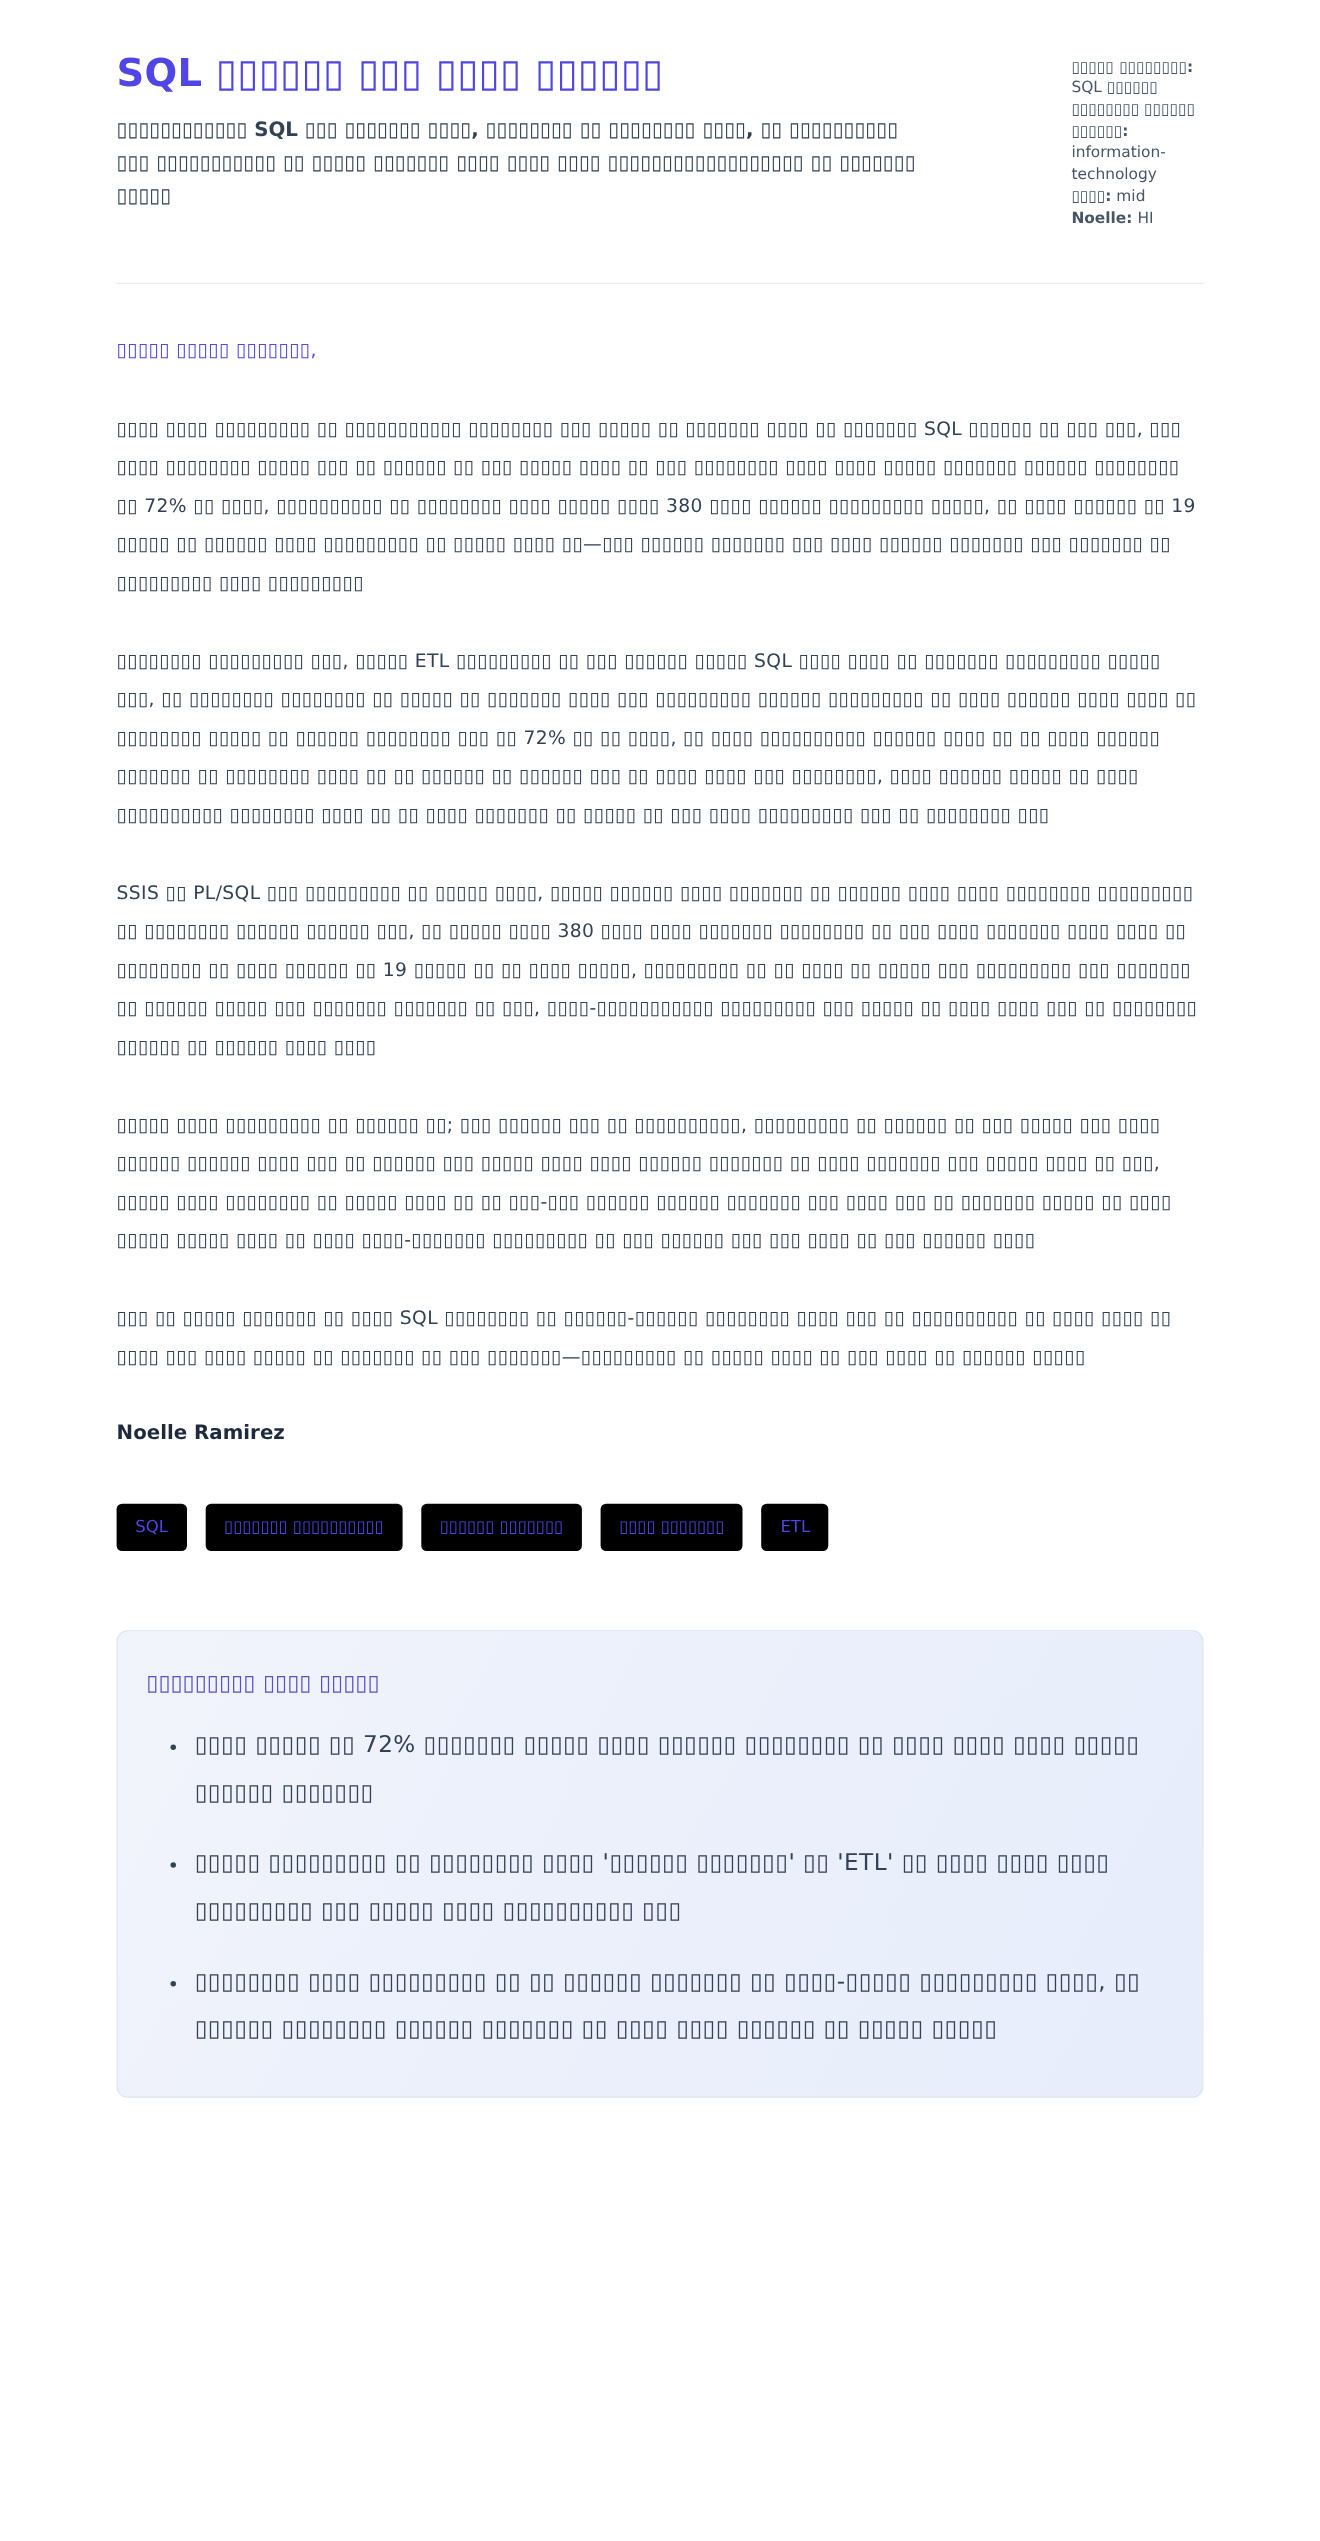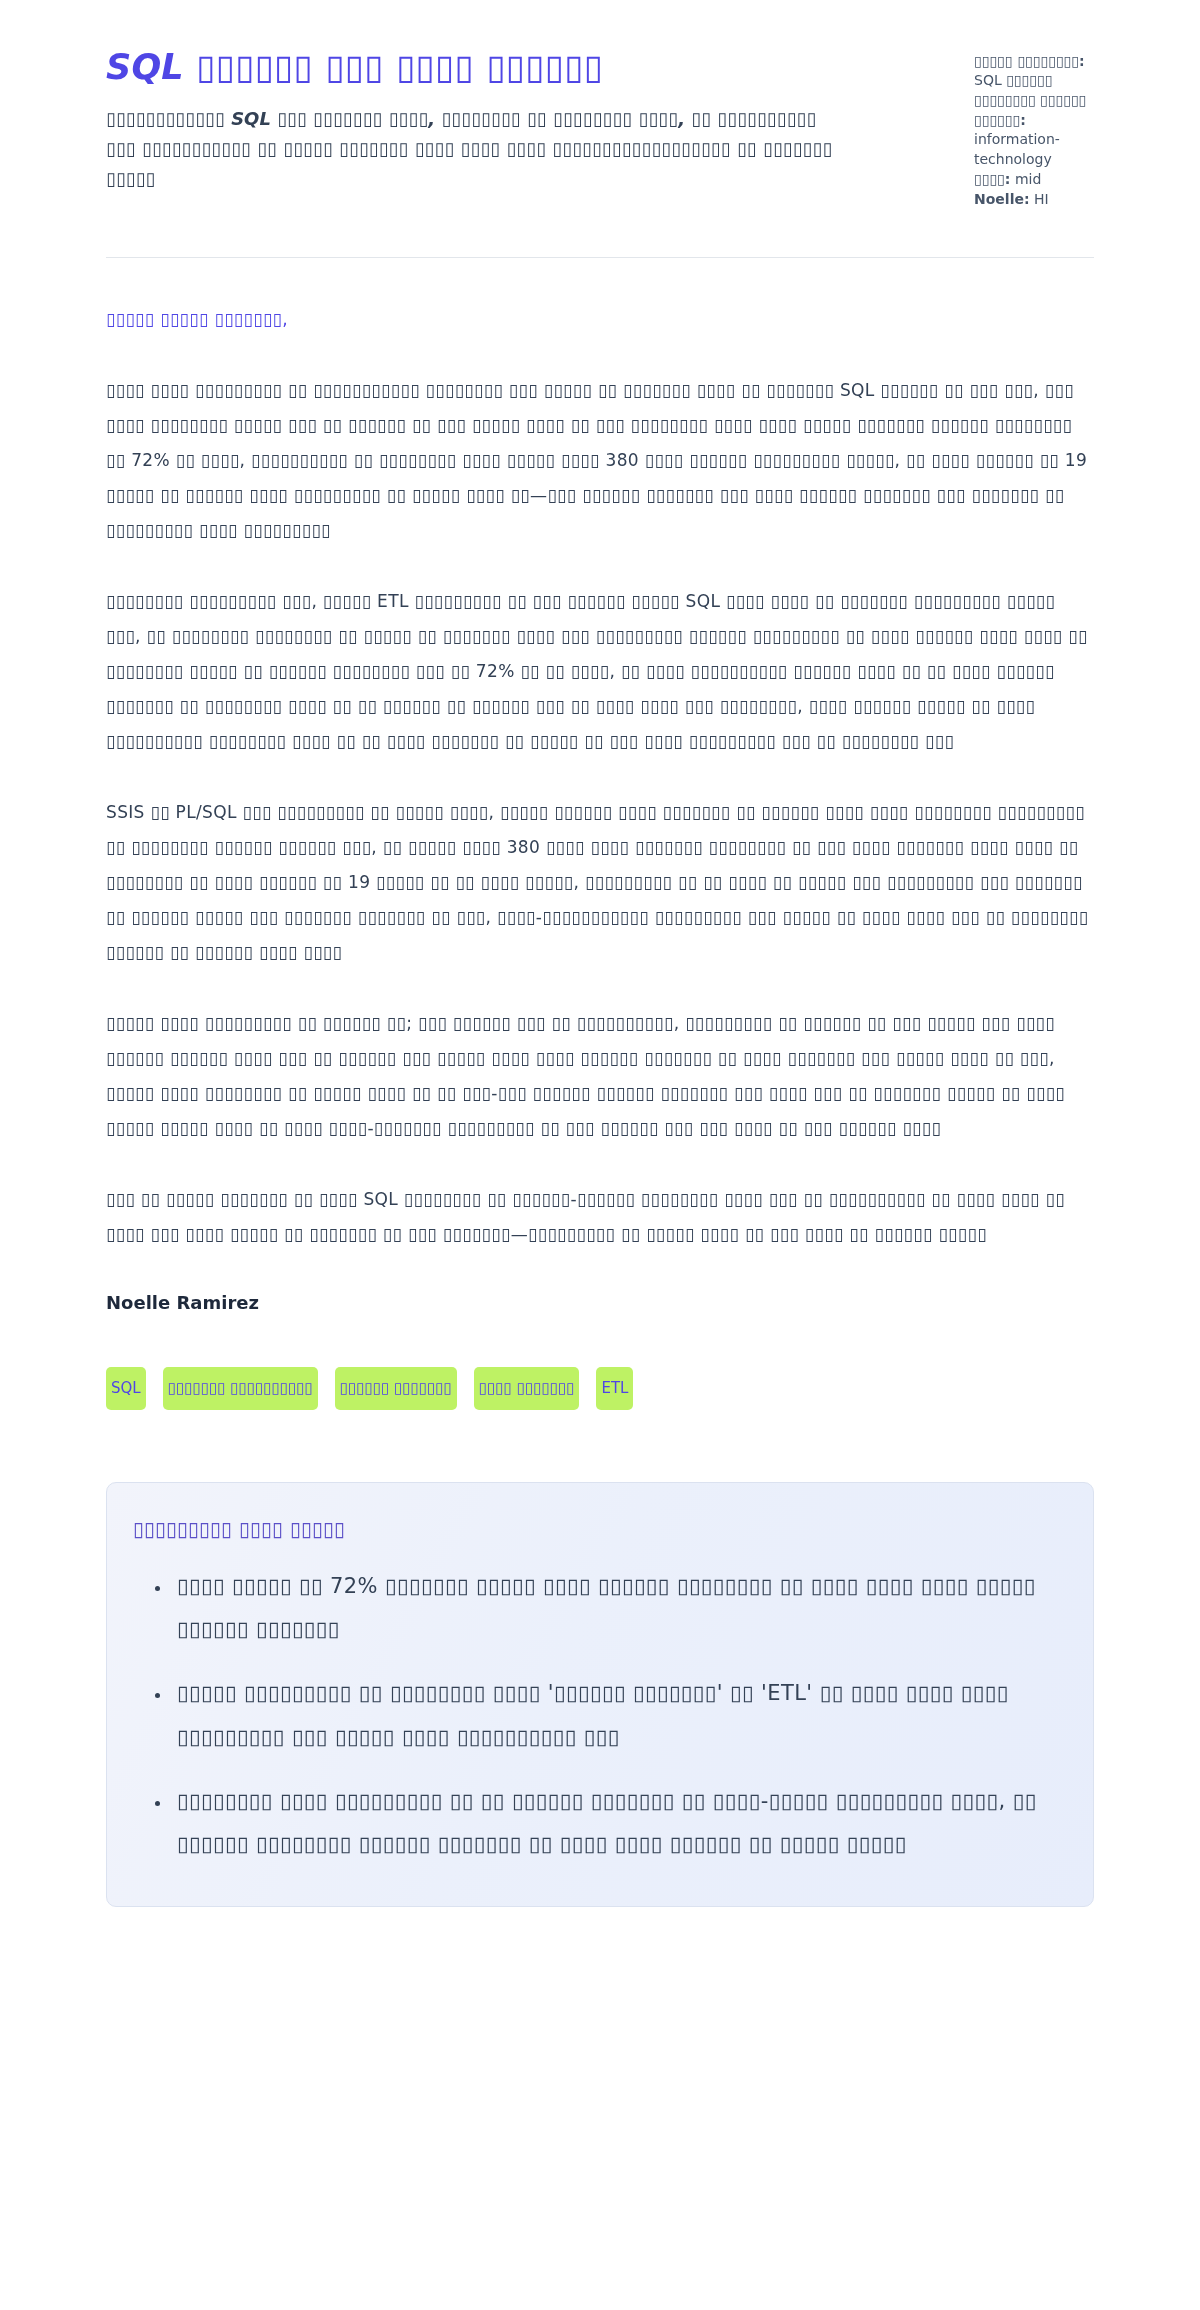"SQL ▯▯▯▯▯▯ ▯▯▯ ▯▯▯▯ ▯▯▯▯▯▯" .header-left { font-style: italic -> none }
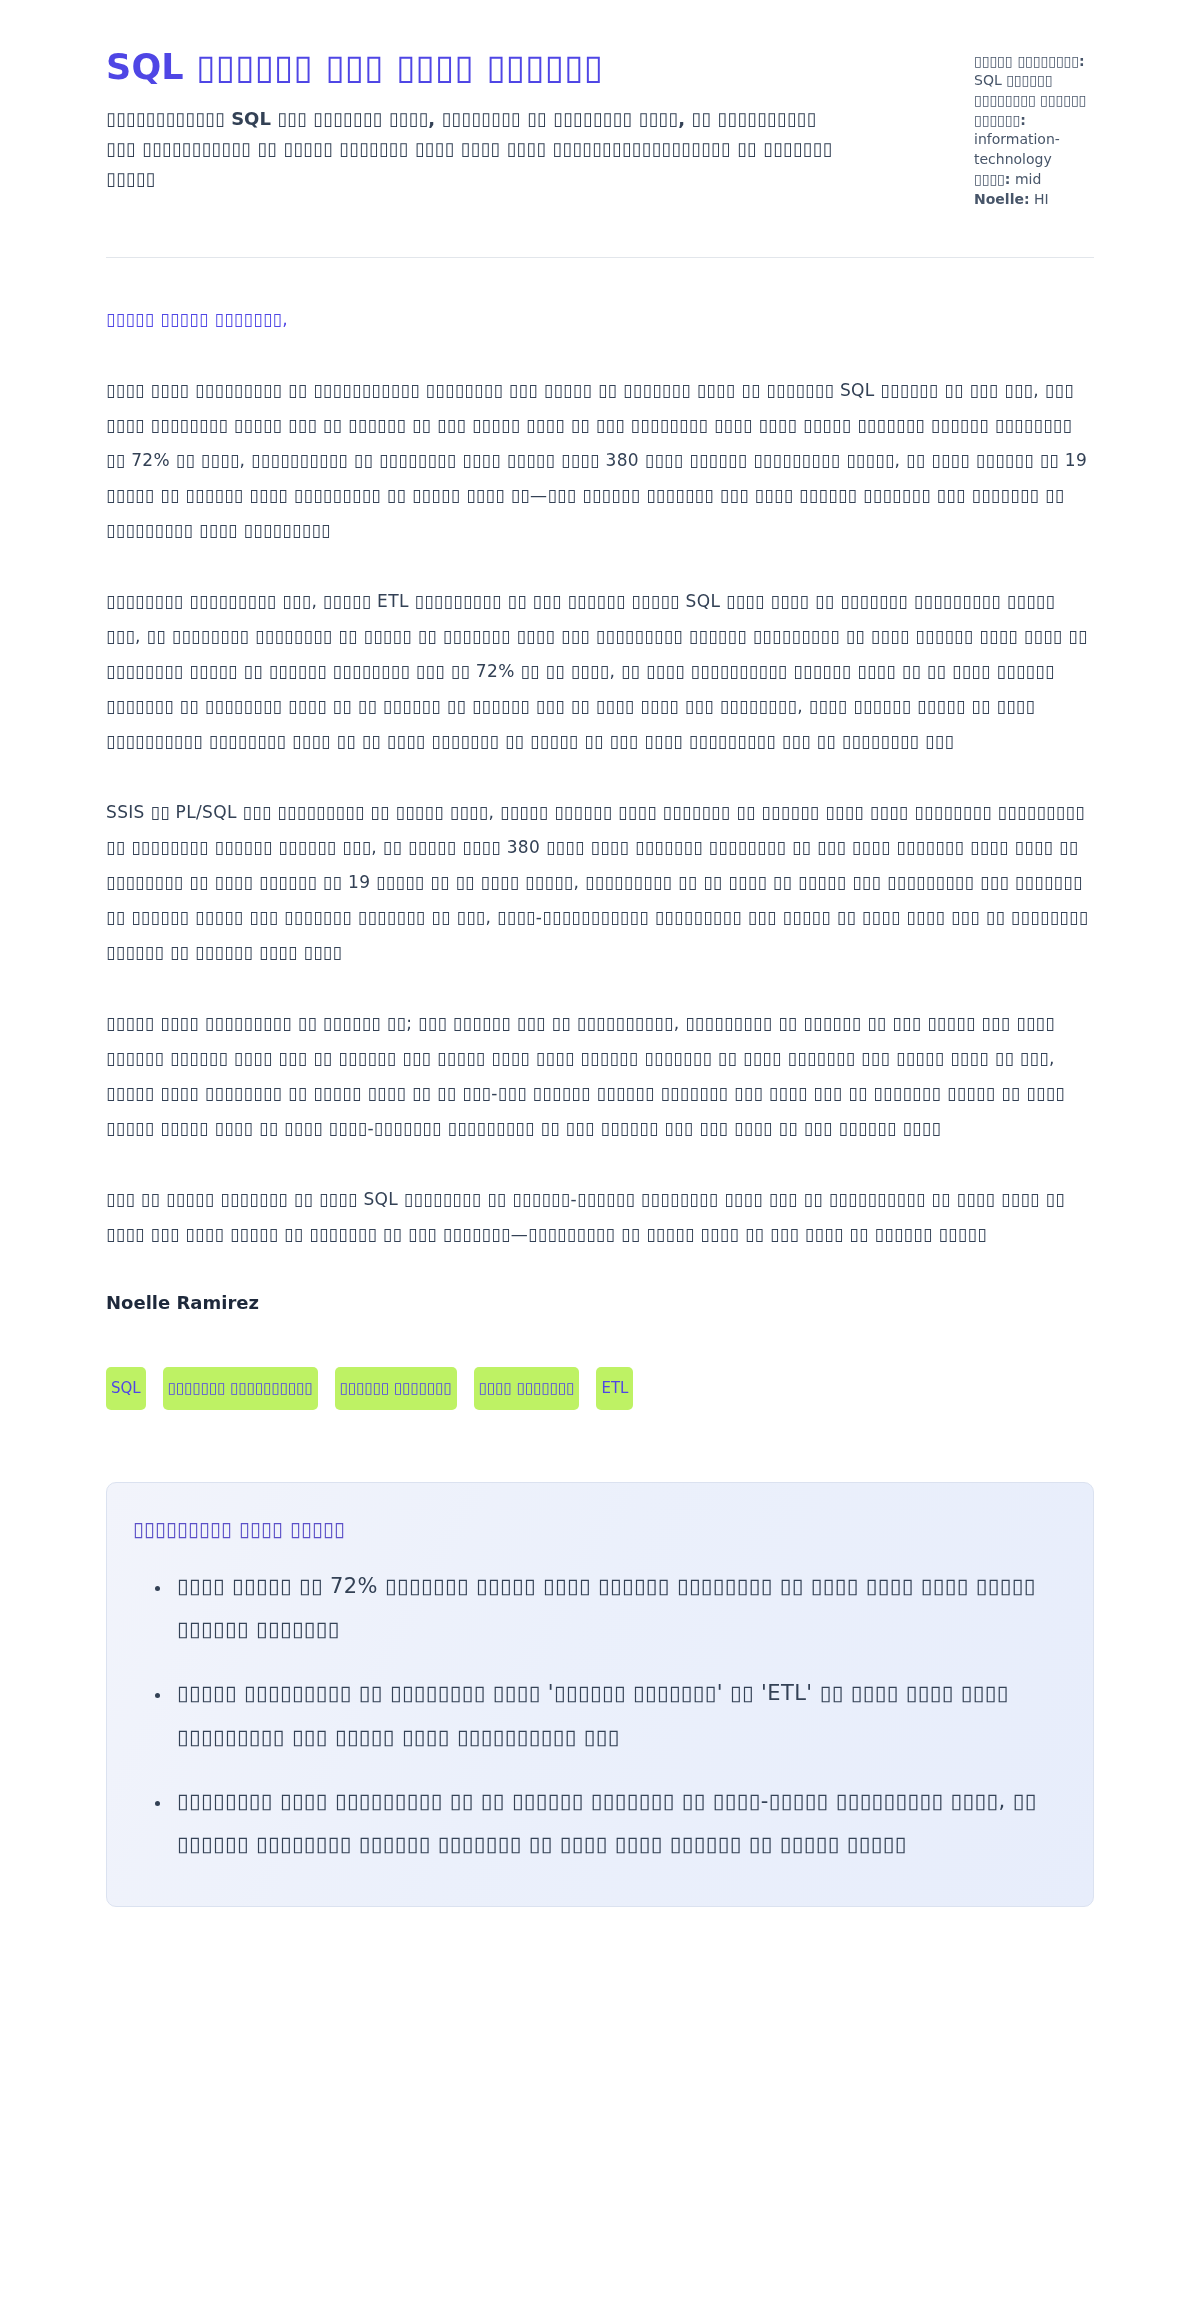"SQL" .tag { background: #bef264 -> #000000; padding: 14px 5px -> 14px 17px }
